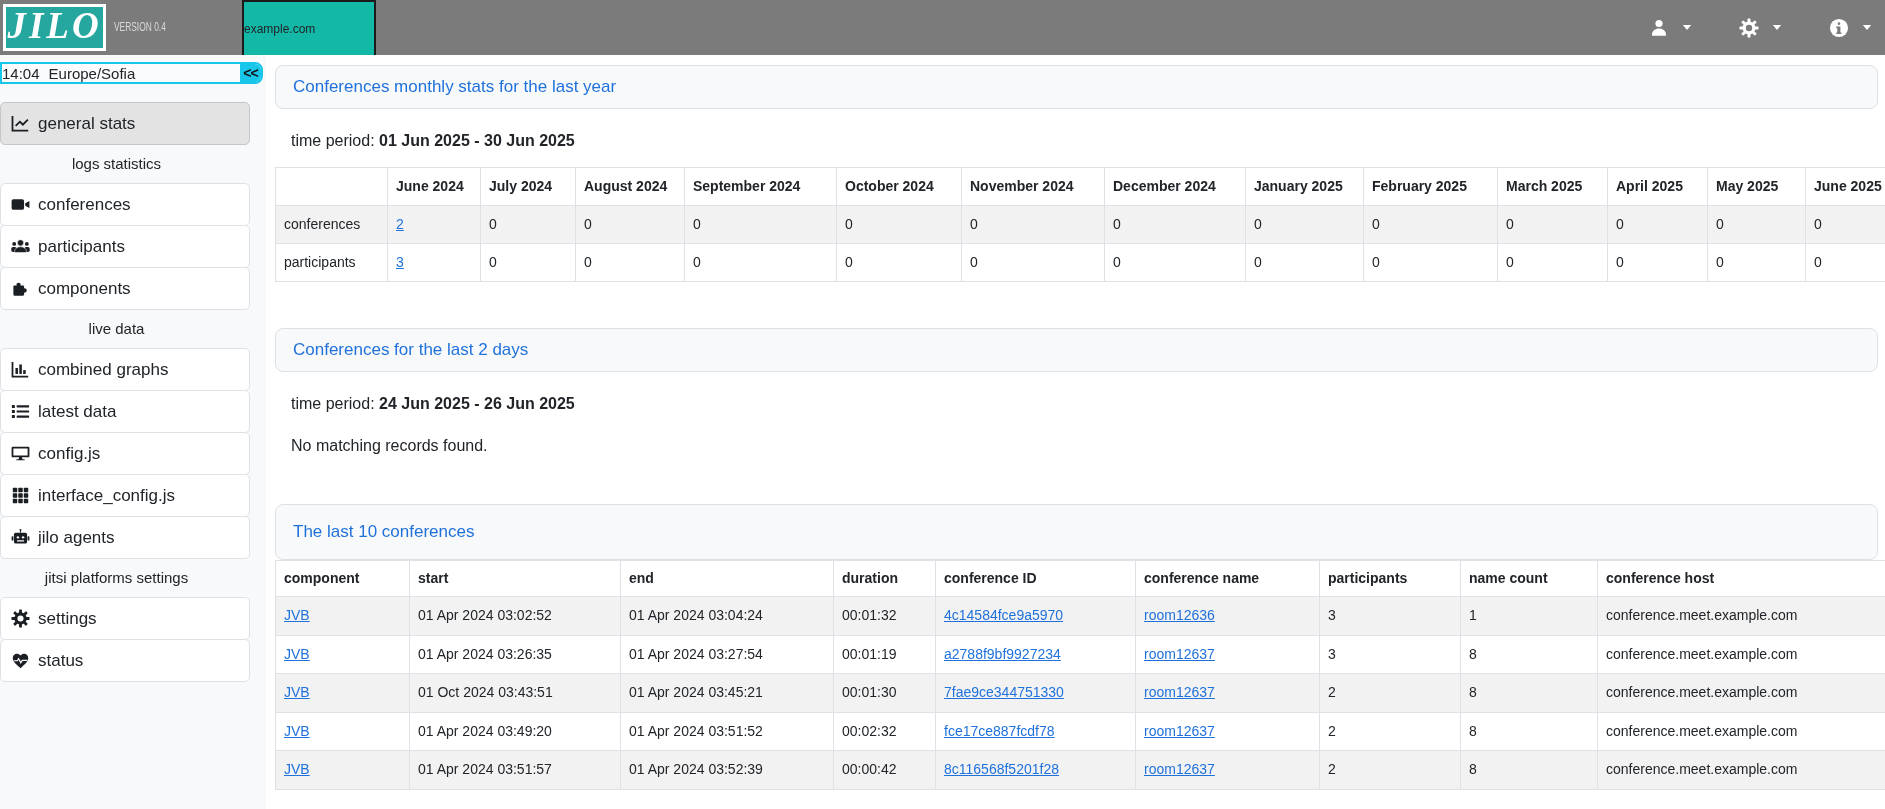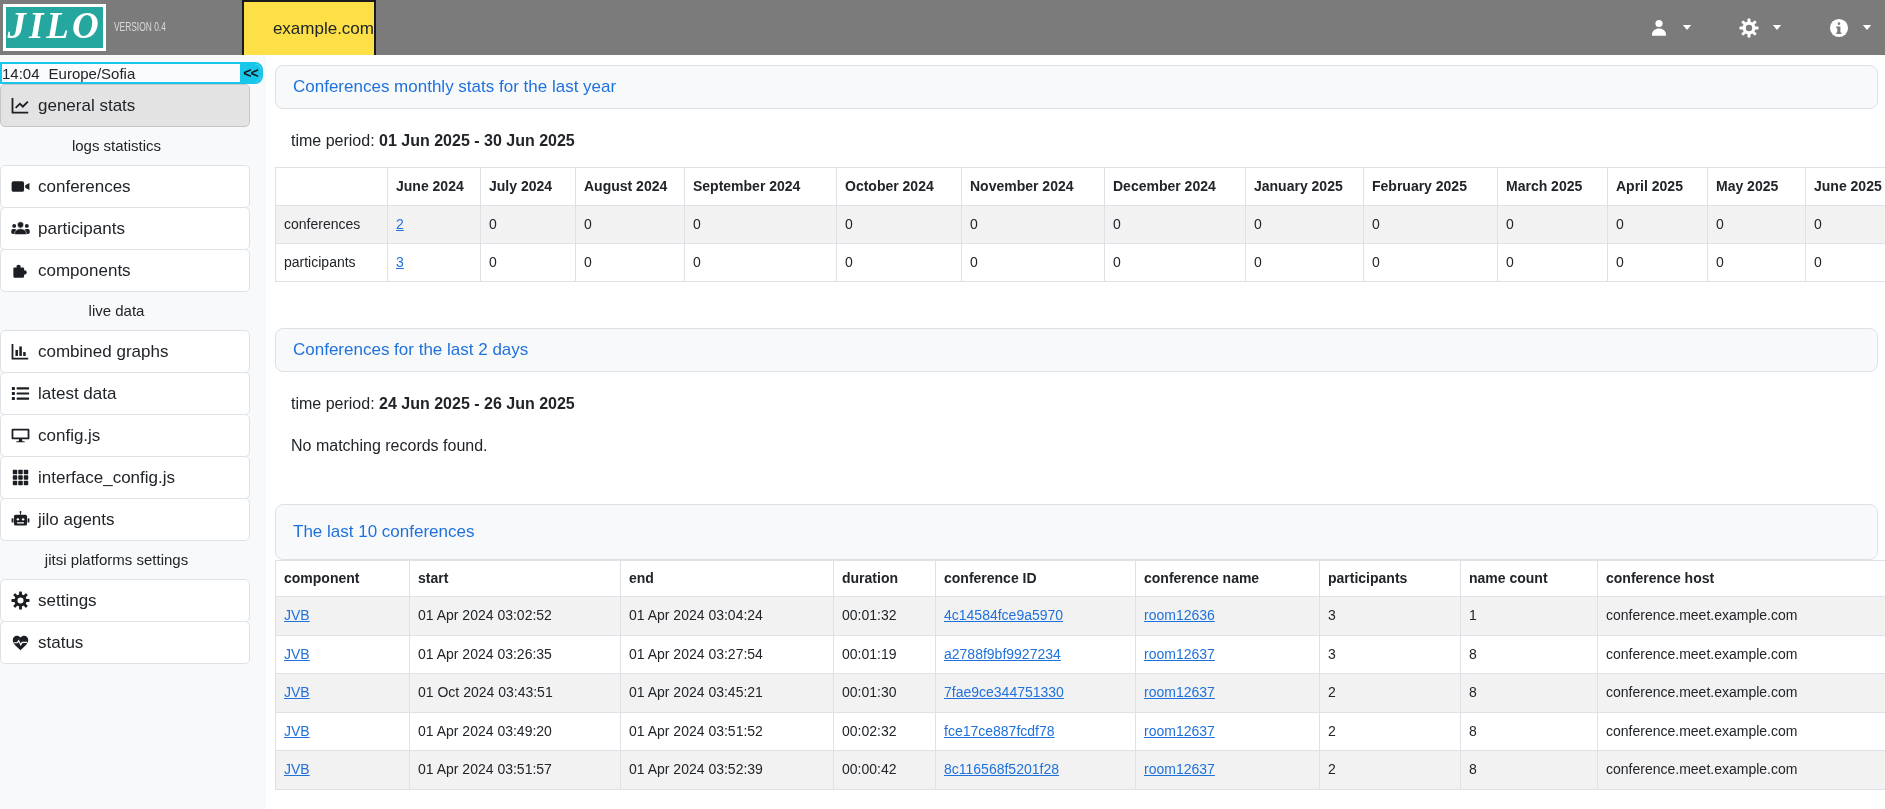"example.com" .tab { background: #fde047 -> #14b8a6; font-size: 17px -> 12px; justify-content: flex-end -> flex-start }
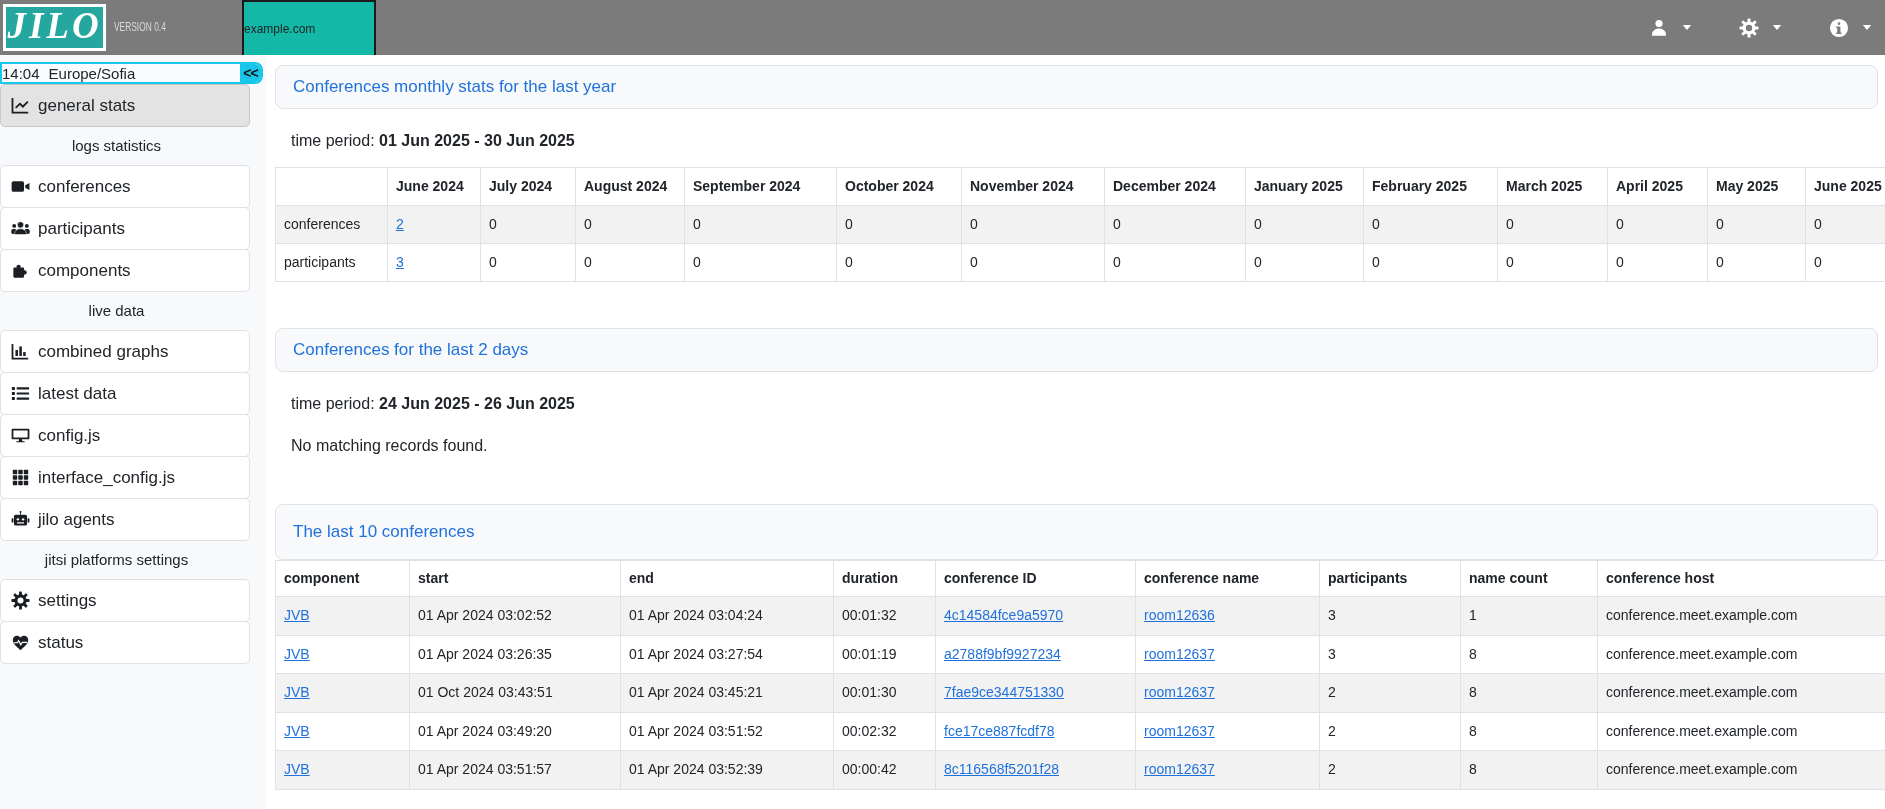"general stats" .menu { margin-top: none -> 18px }
